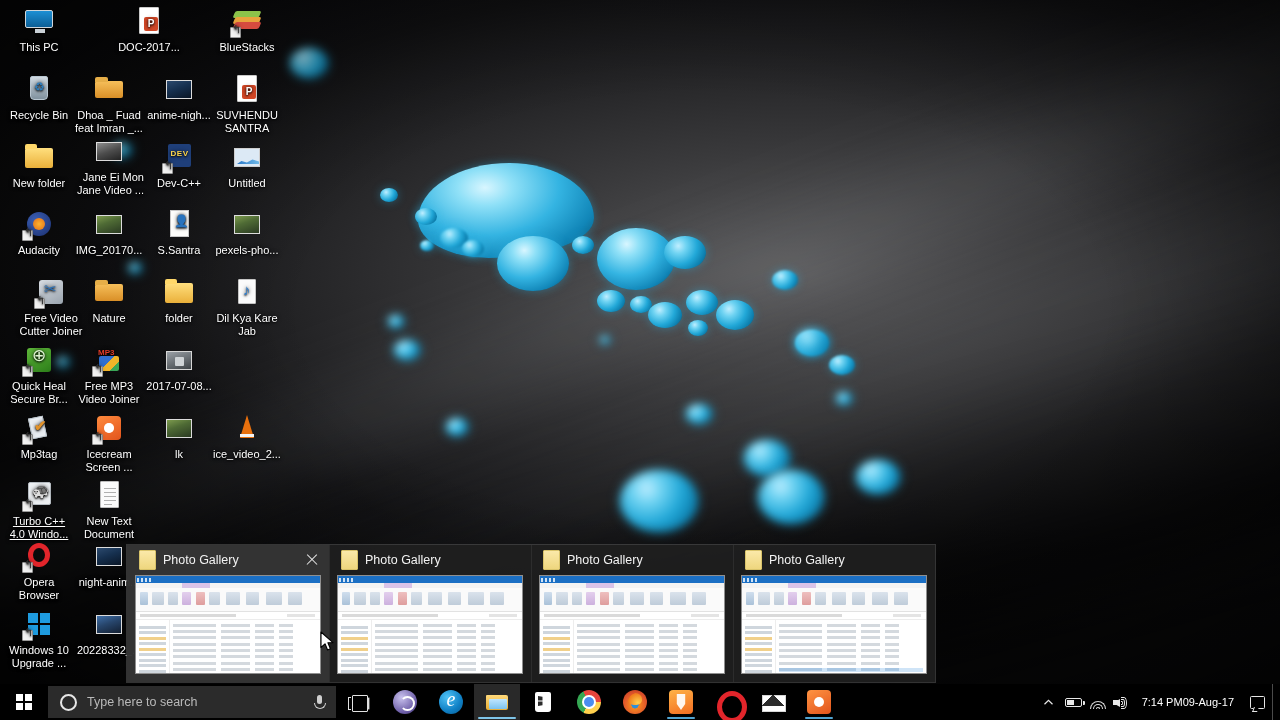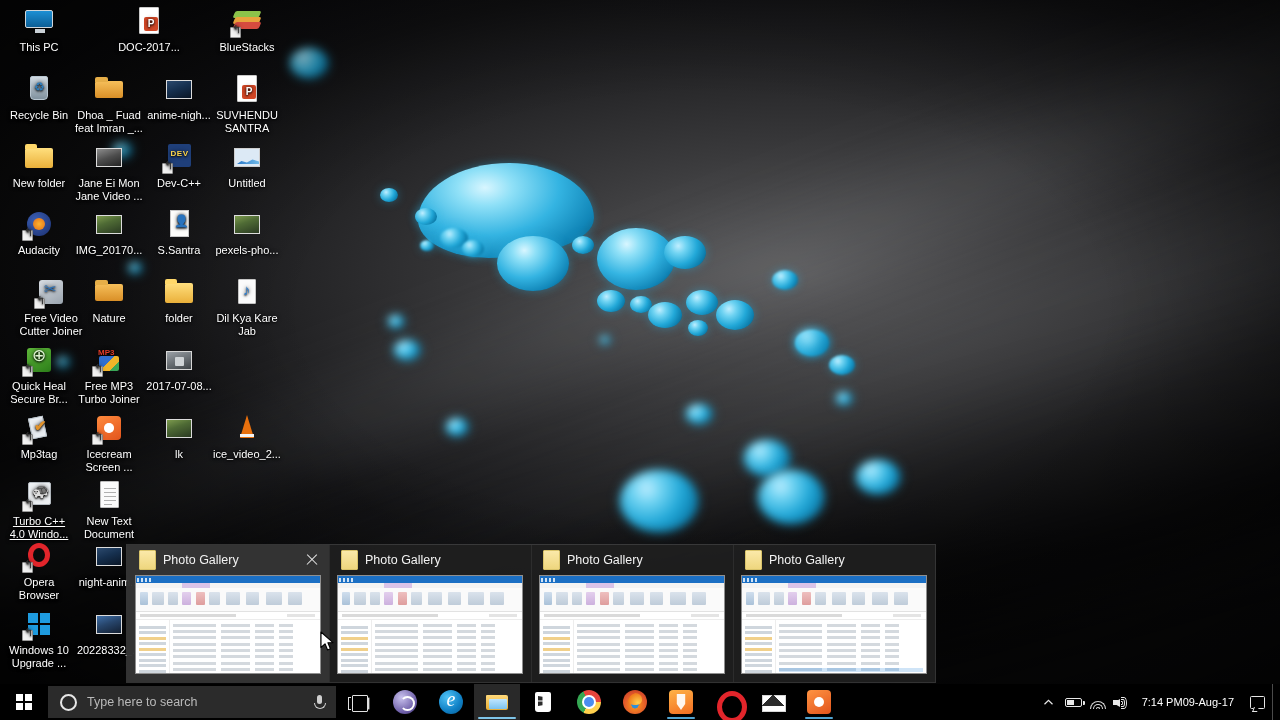"Jane Ei Mon Jane Video" div.dicon { text-align: none -> right; top: 141px -> 135px }
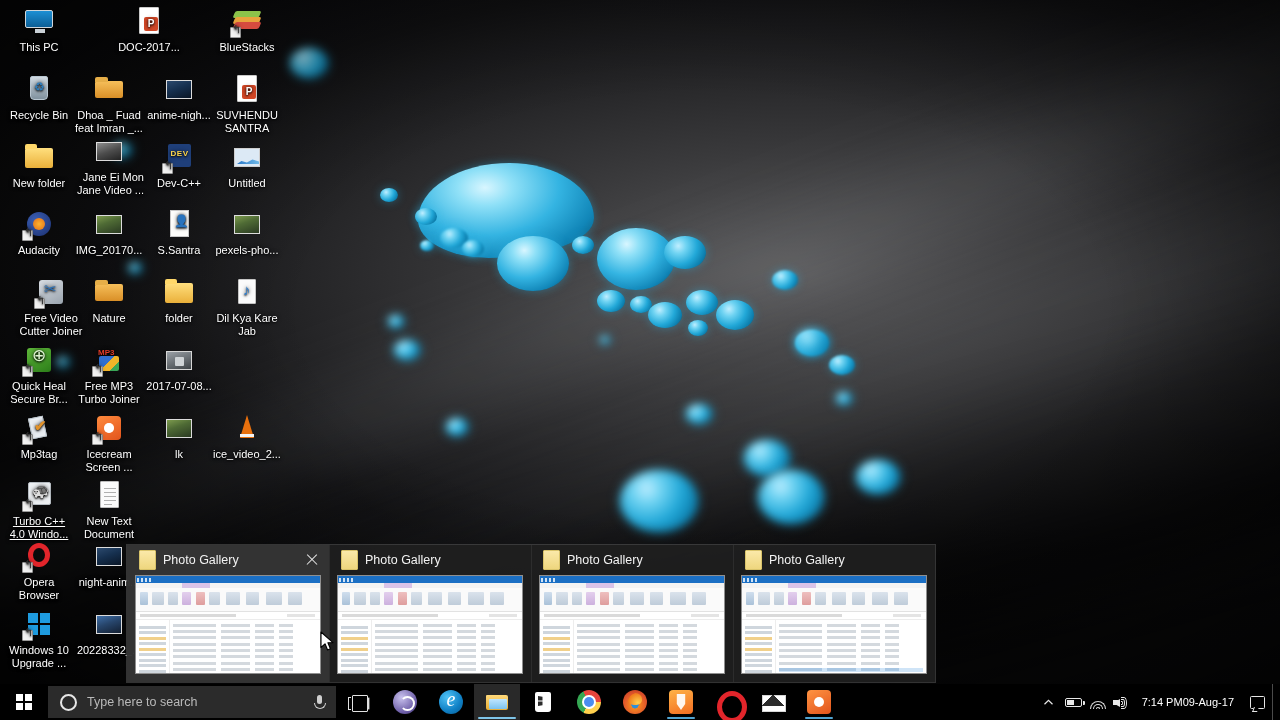"Free MP3 Turbo Joiner" span.lbl { text: Turbo -> Video }
